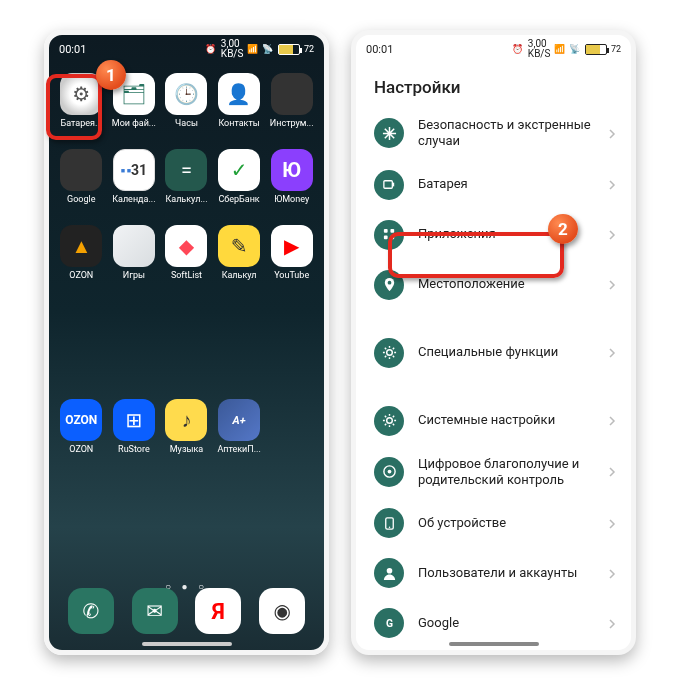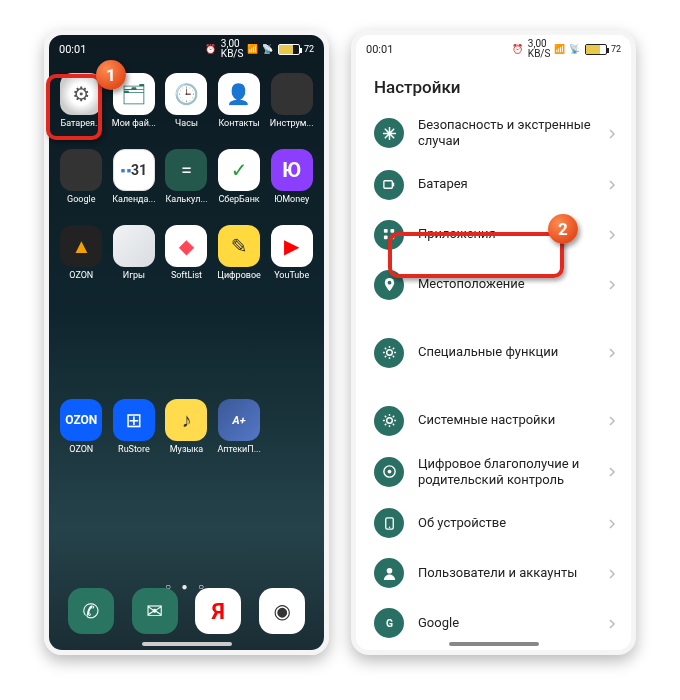"Цифровое" div.app-label { text: Цифровое -> Калькул }
